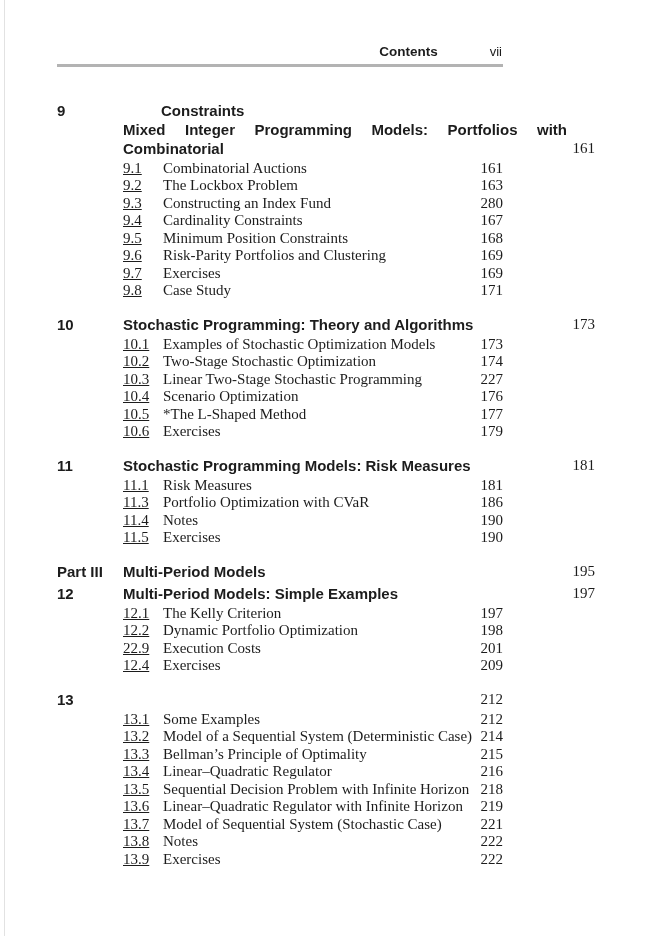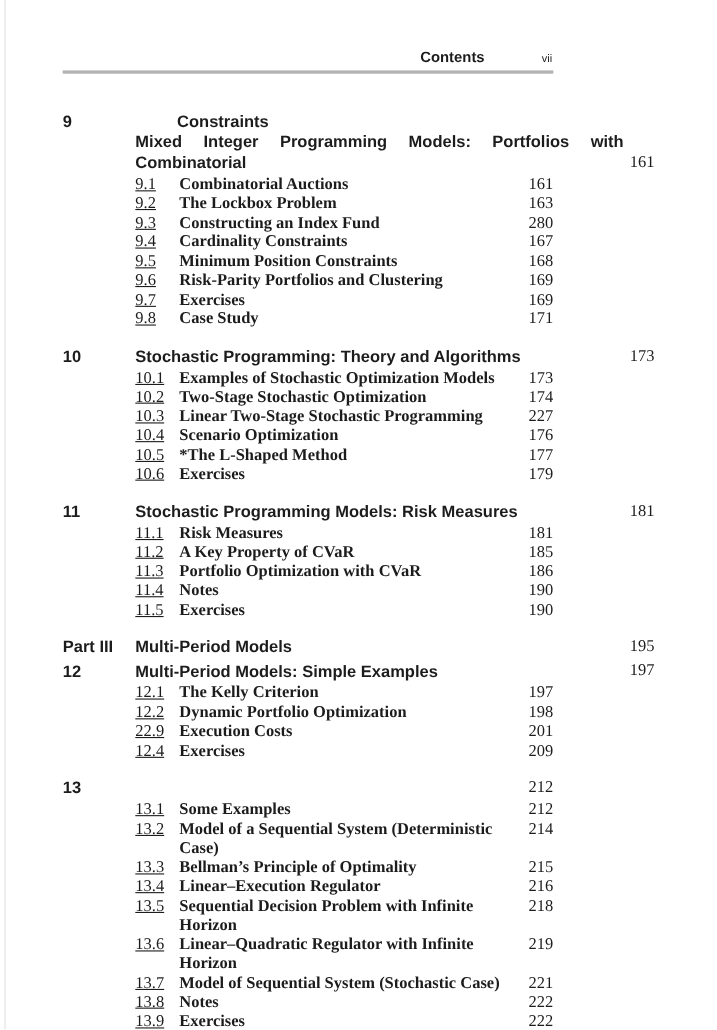"vii" .pagehead .ph-folio { font-size: 10px -> 13px }
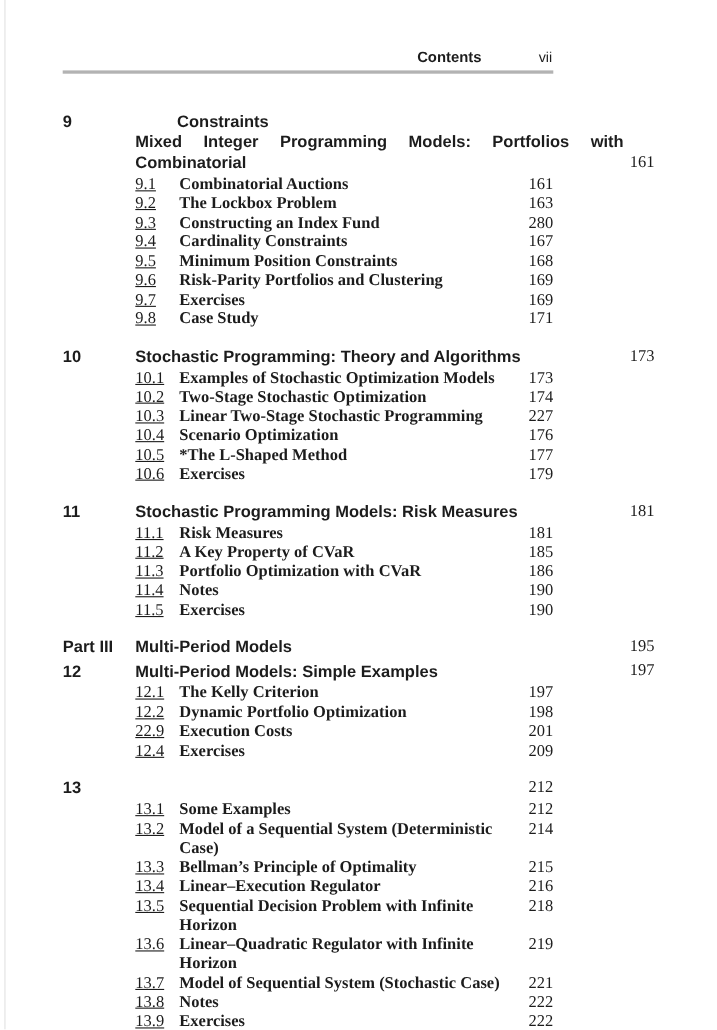"Combinatorial Auctions" .entry-row .col-title { font-weight: bold -> none }
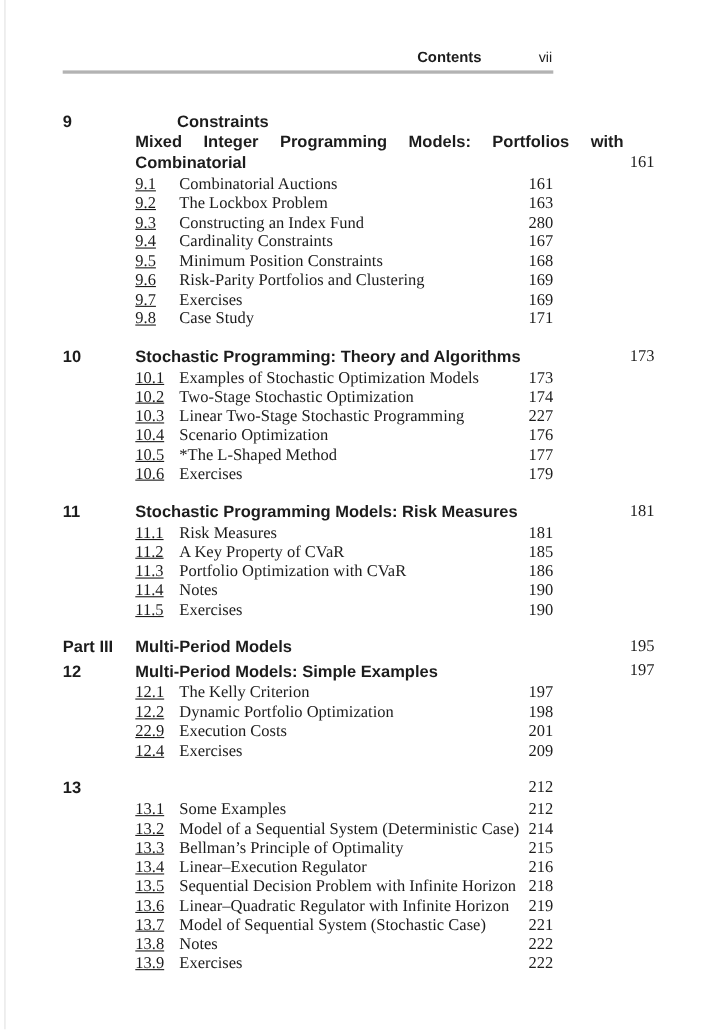"11.2" div.row { html: <div> <span></span> <span>11.2</span> <span>A Key Property of CVaR</span> <span>185</span> </div> -> none }
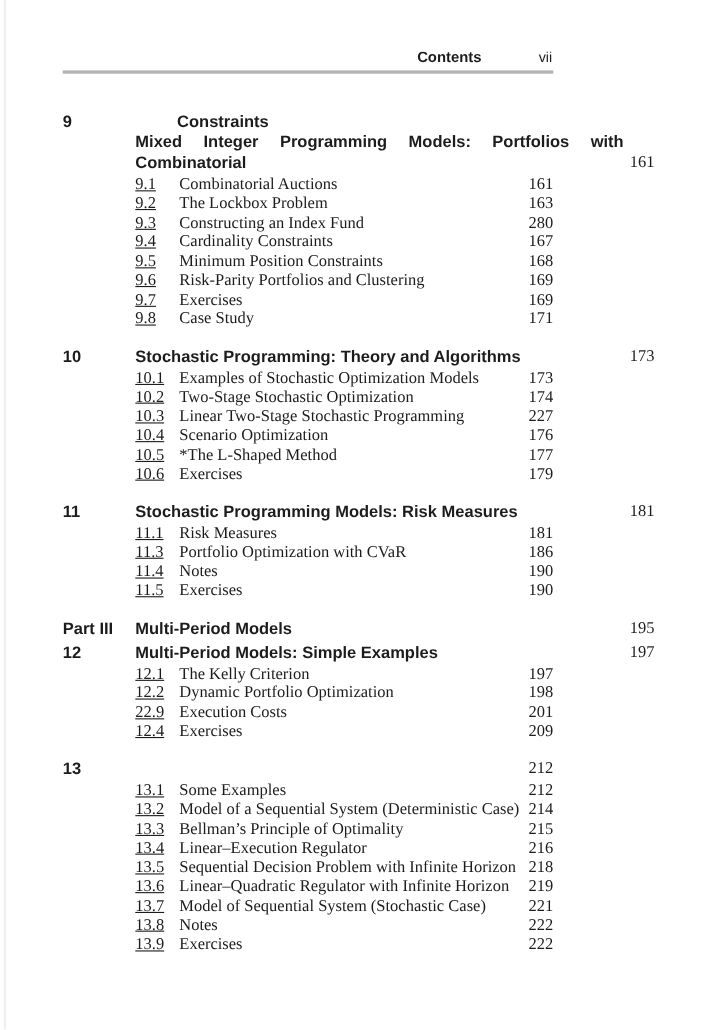"Linear–Execution Regulator" span.col-title { text: Execution -> Quadratic }
